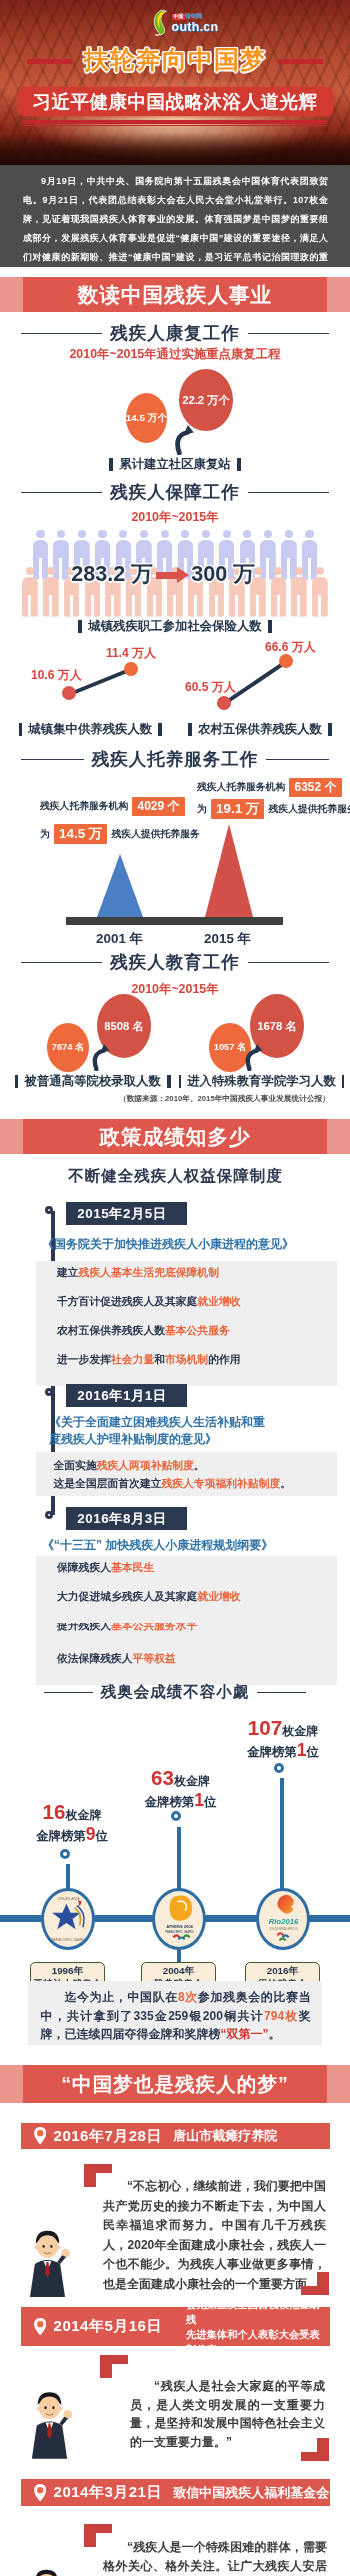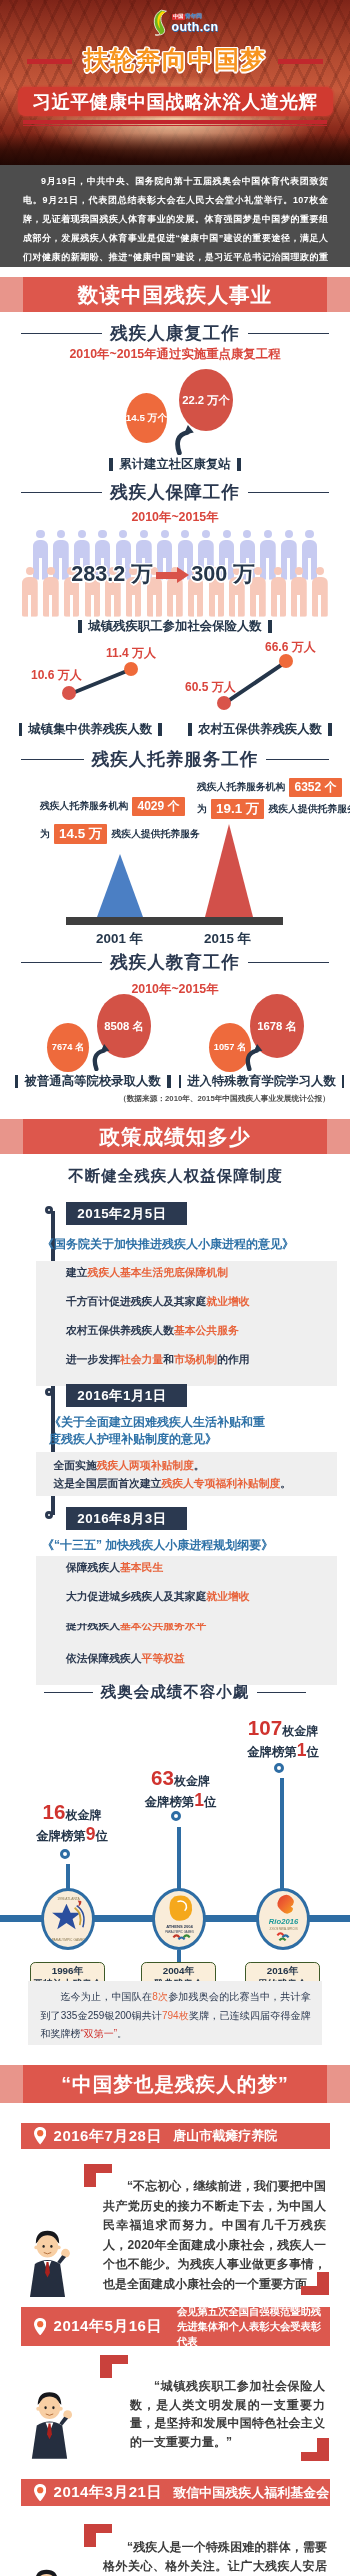"建立残疾人基本生活兜底保障机制" .pt { padding-left: 30px -> 21px }
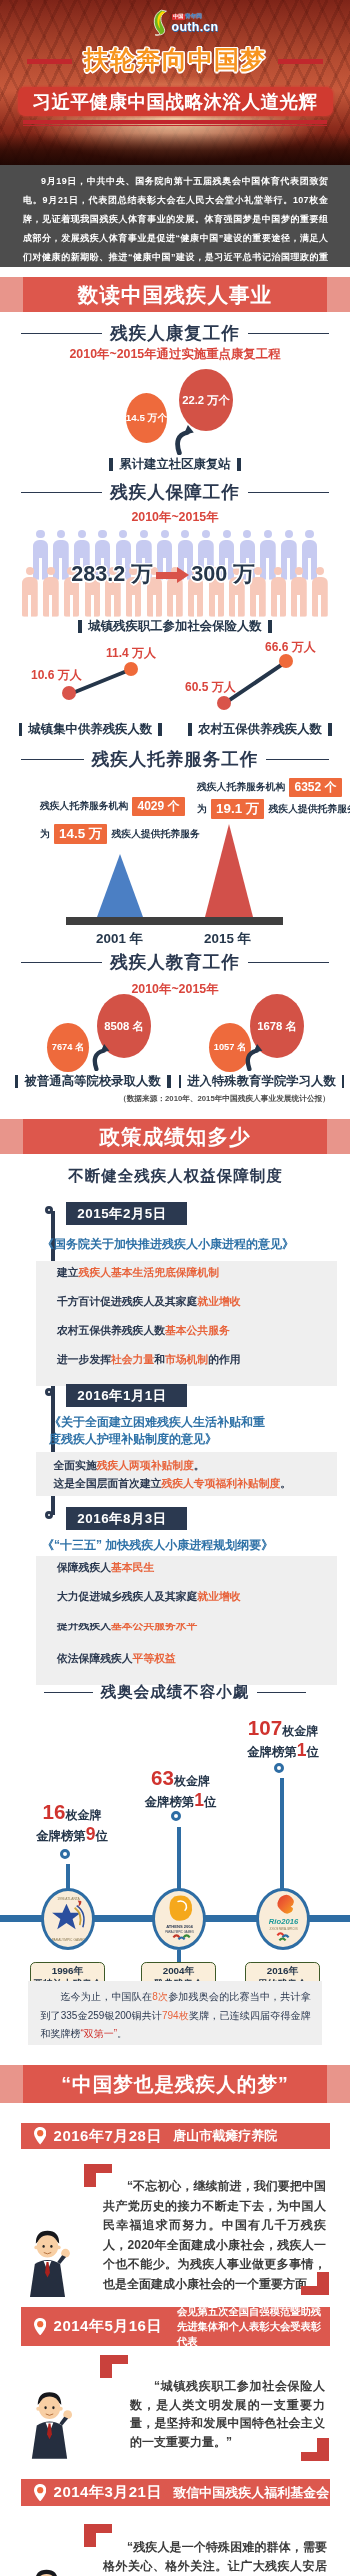"迄今为止，中国队在8次参加残奥会的比赛当中，共计拿到了335金259银200铜共" .sumbox p { font-size: 10px -> 12px; font-weight: normal -> bold }
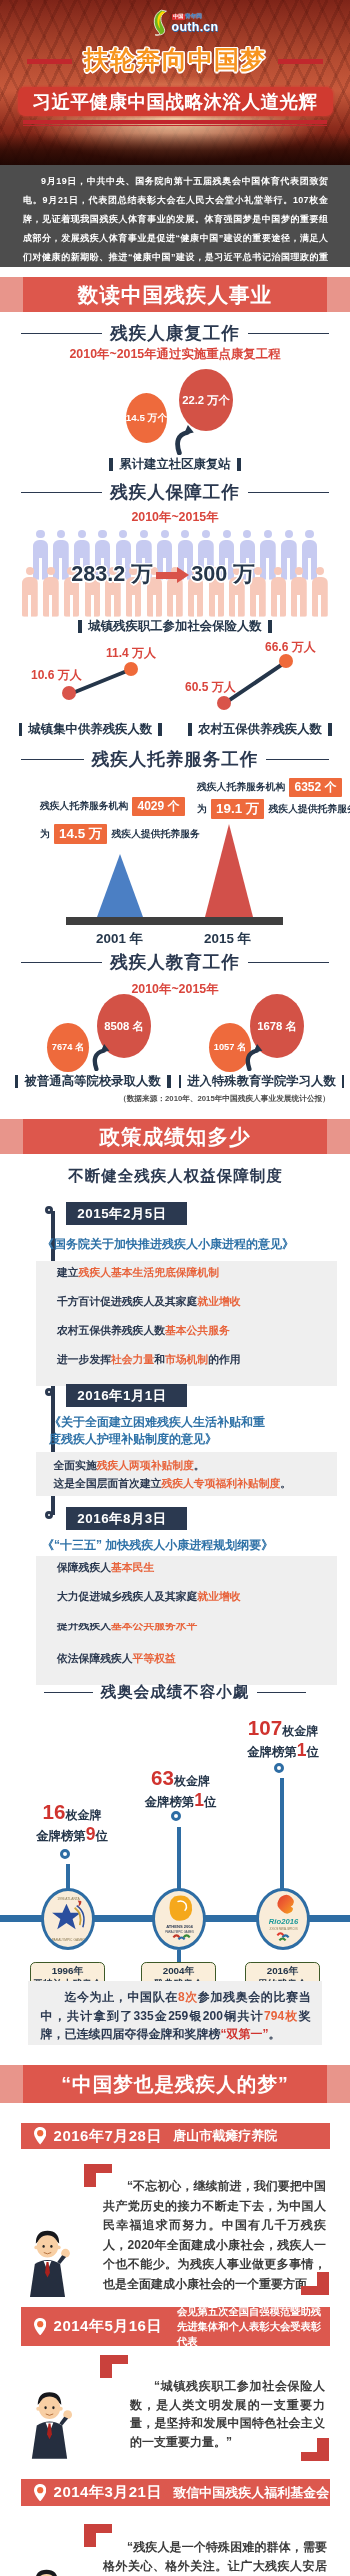"会见第五次全国自强模范暨助残" .locbar .place2 { margin-left: 15px -> 24px }
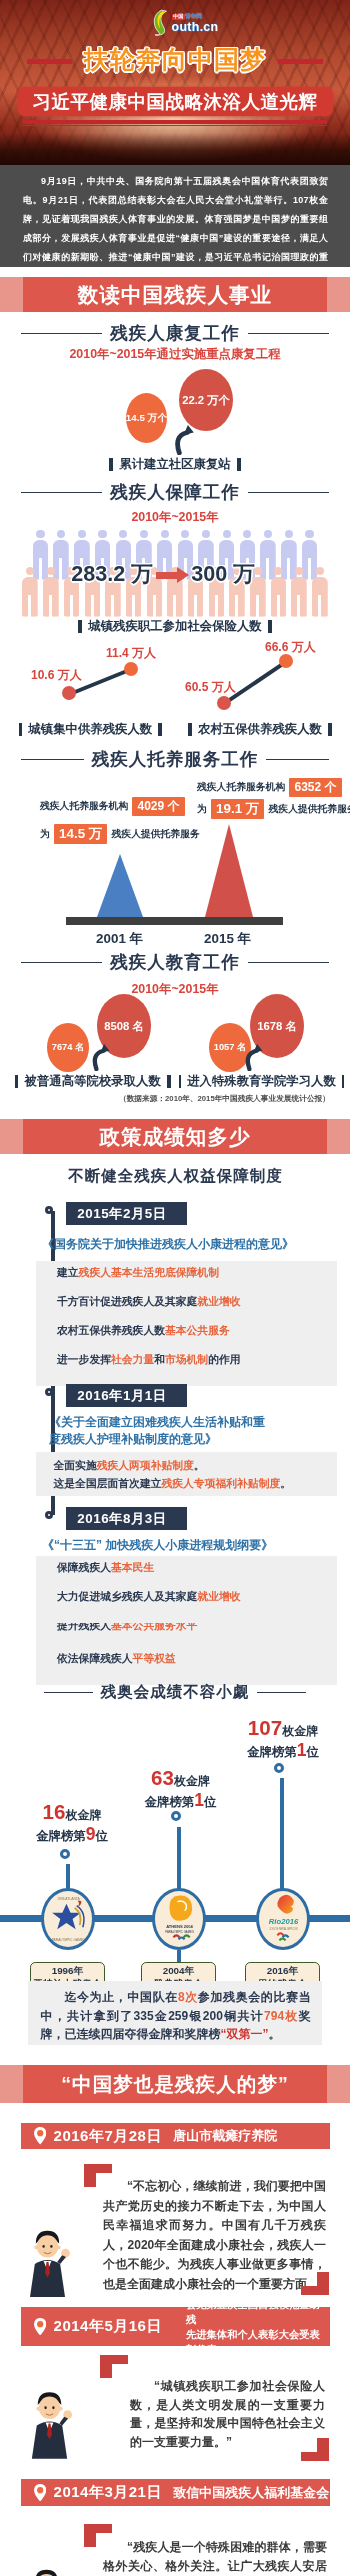"“城镇残疾职工参加社会保险人数，是人类文明发展的一支重要力量，是坚持和发展中国特" div.qtext { text: 城镇残疾职工参加社会保险人数 -> 残疾人是社会大家庭的平等成员 }
